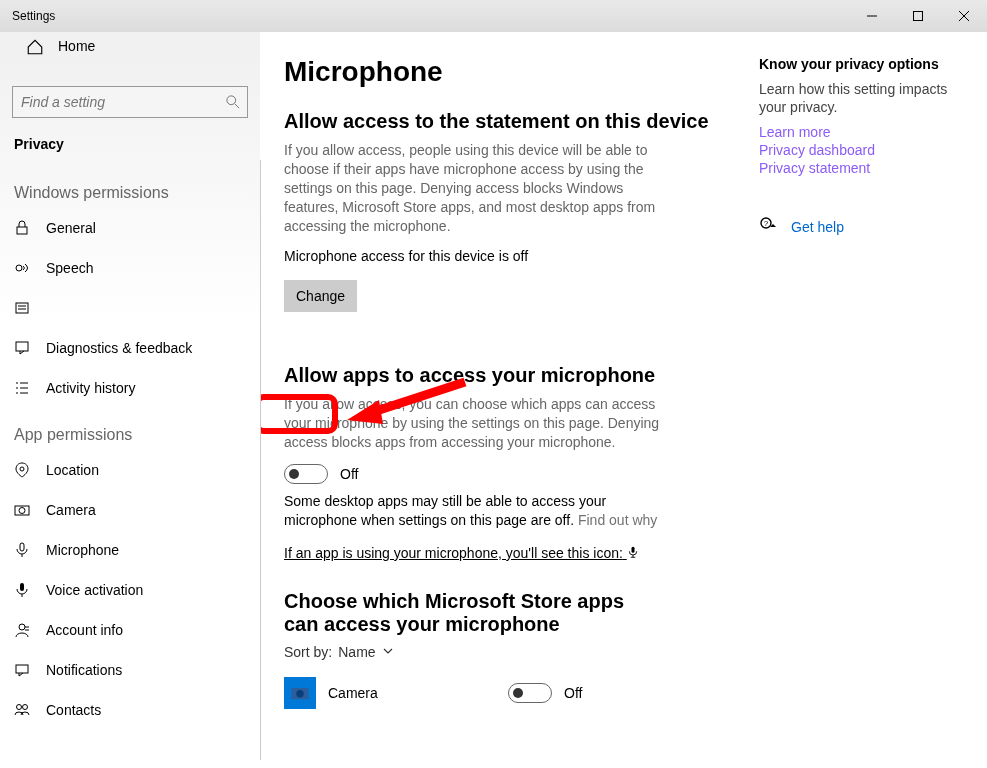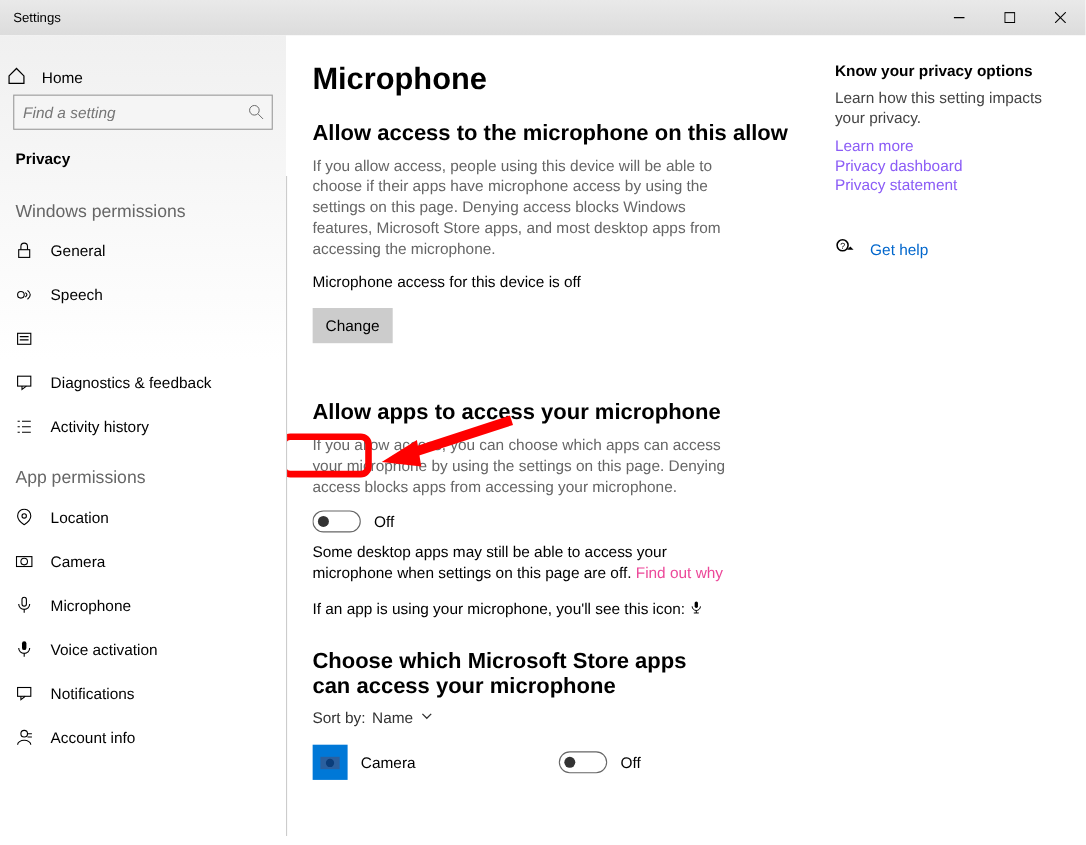"Home" .sidebar .home { align-items: flex-end -> flex-start; padding: 0 6px -> 0 26px }
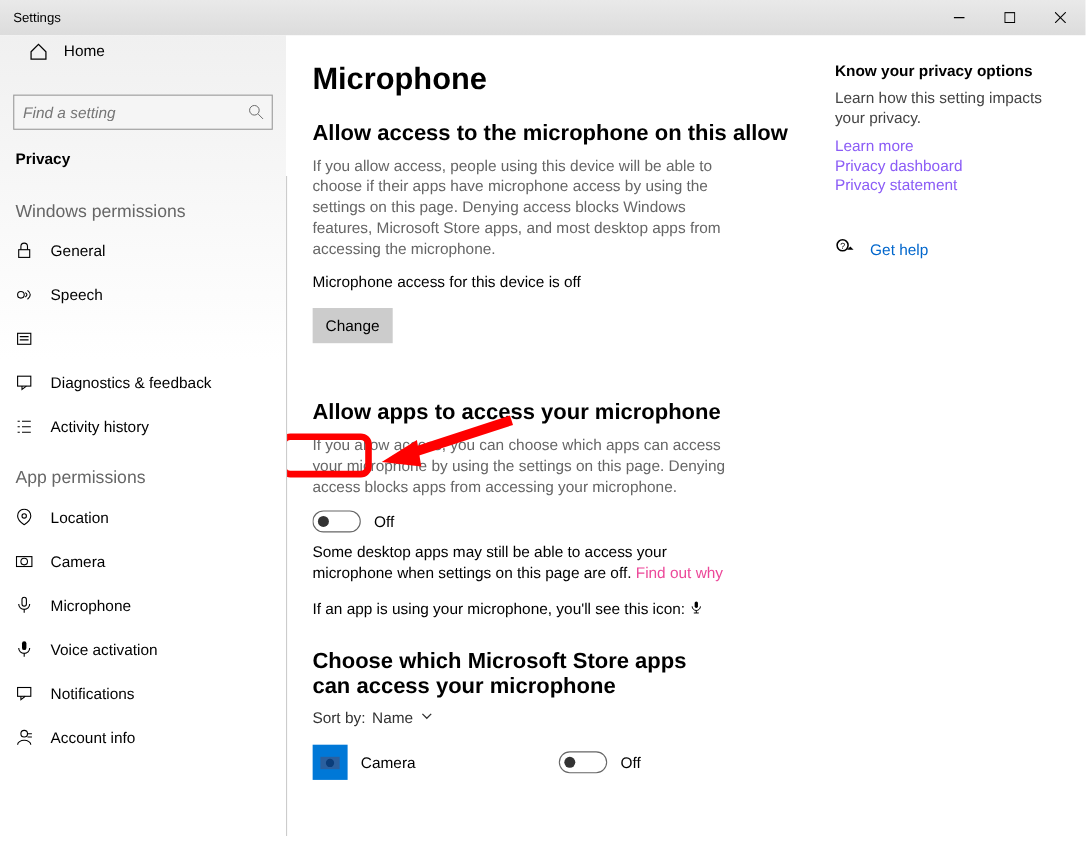"Allow access to the microphone" h2 { text: microphone on this allow -> statement on this device }
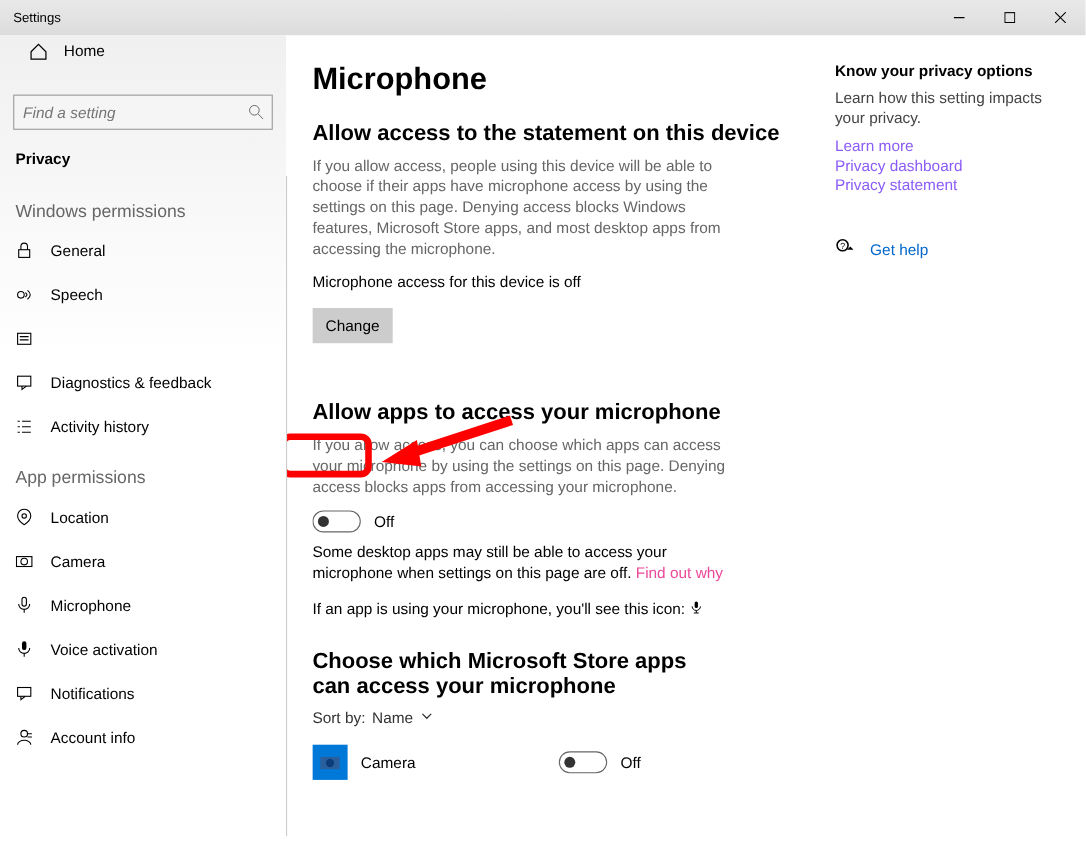"Find out why" .link { color: #ec4899 -> #737373 }
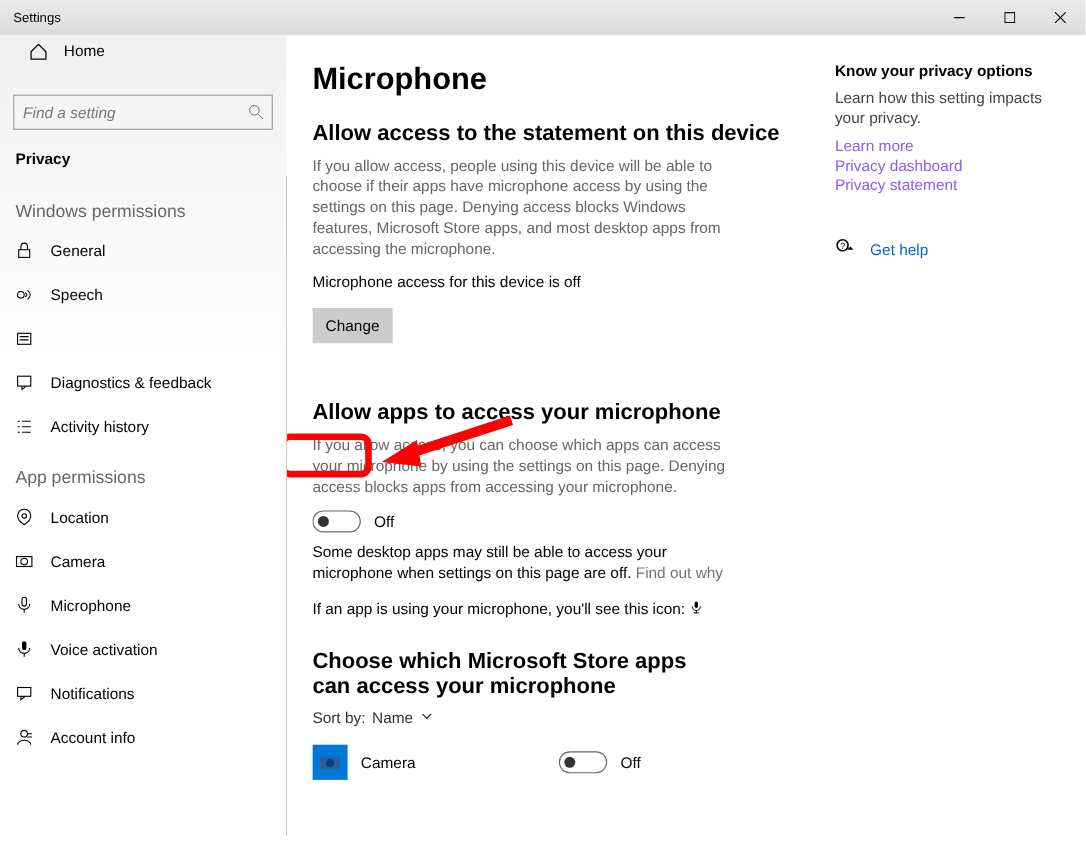"If an app is using" div.desc2 { text-decoration: none -> underline }
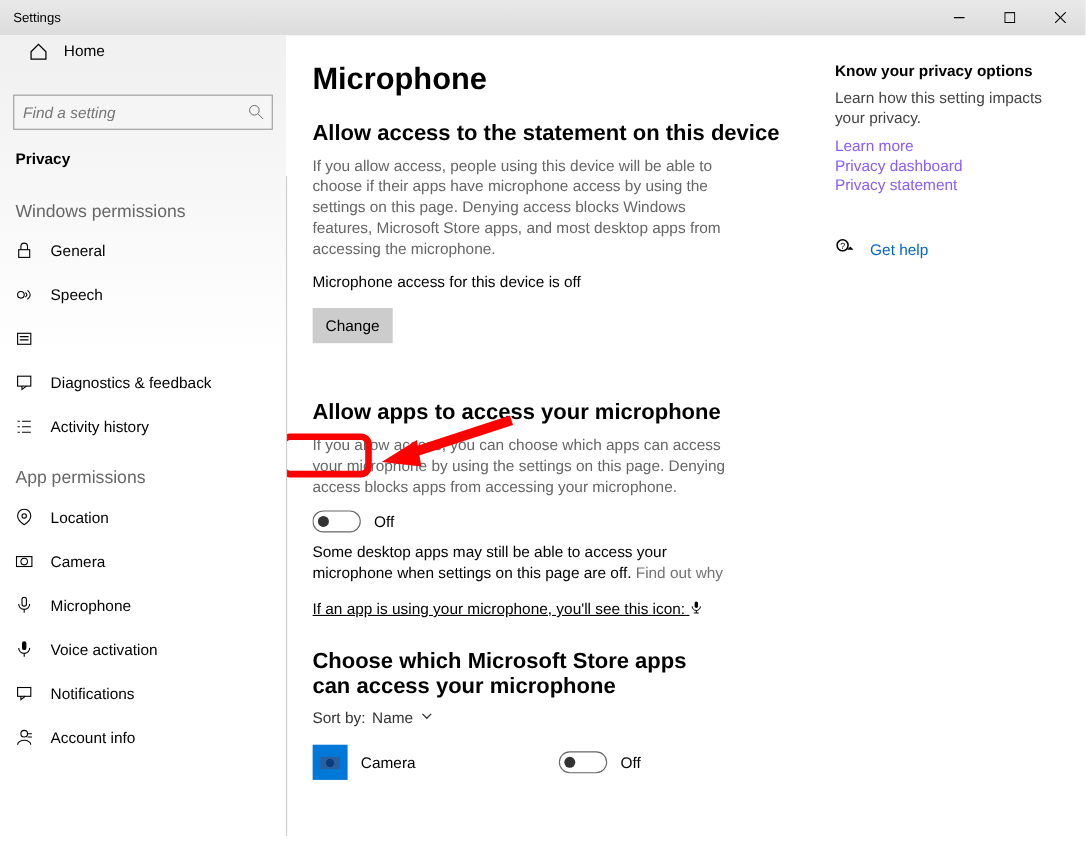"Notifications" div.navitem { order: before "Account info" -> after "Account info" }
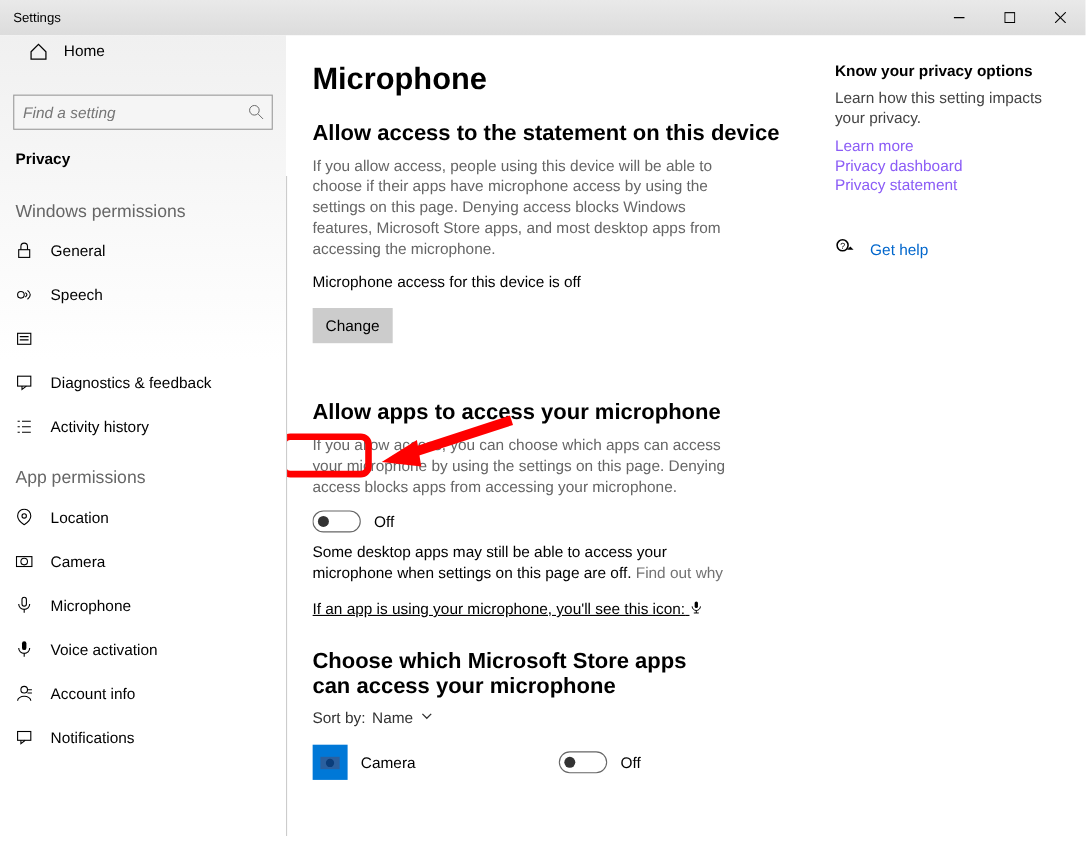"Contacts" div.navitem { html: none -> <div> <span> <svg> <circle></circle> <circle></circle> <path></path> </svg> </span> <span>Contacts</span> </div> }
